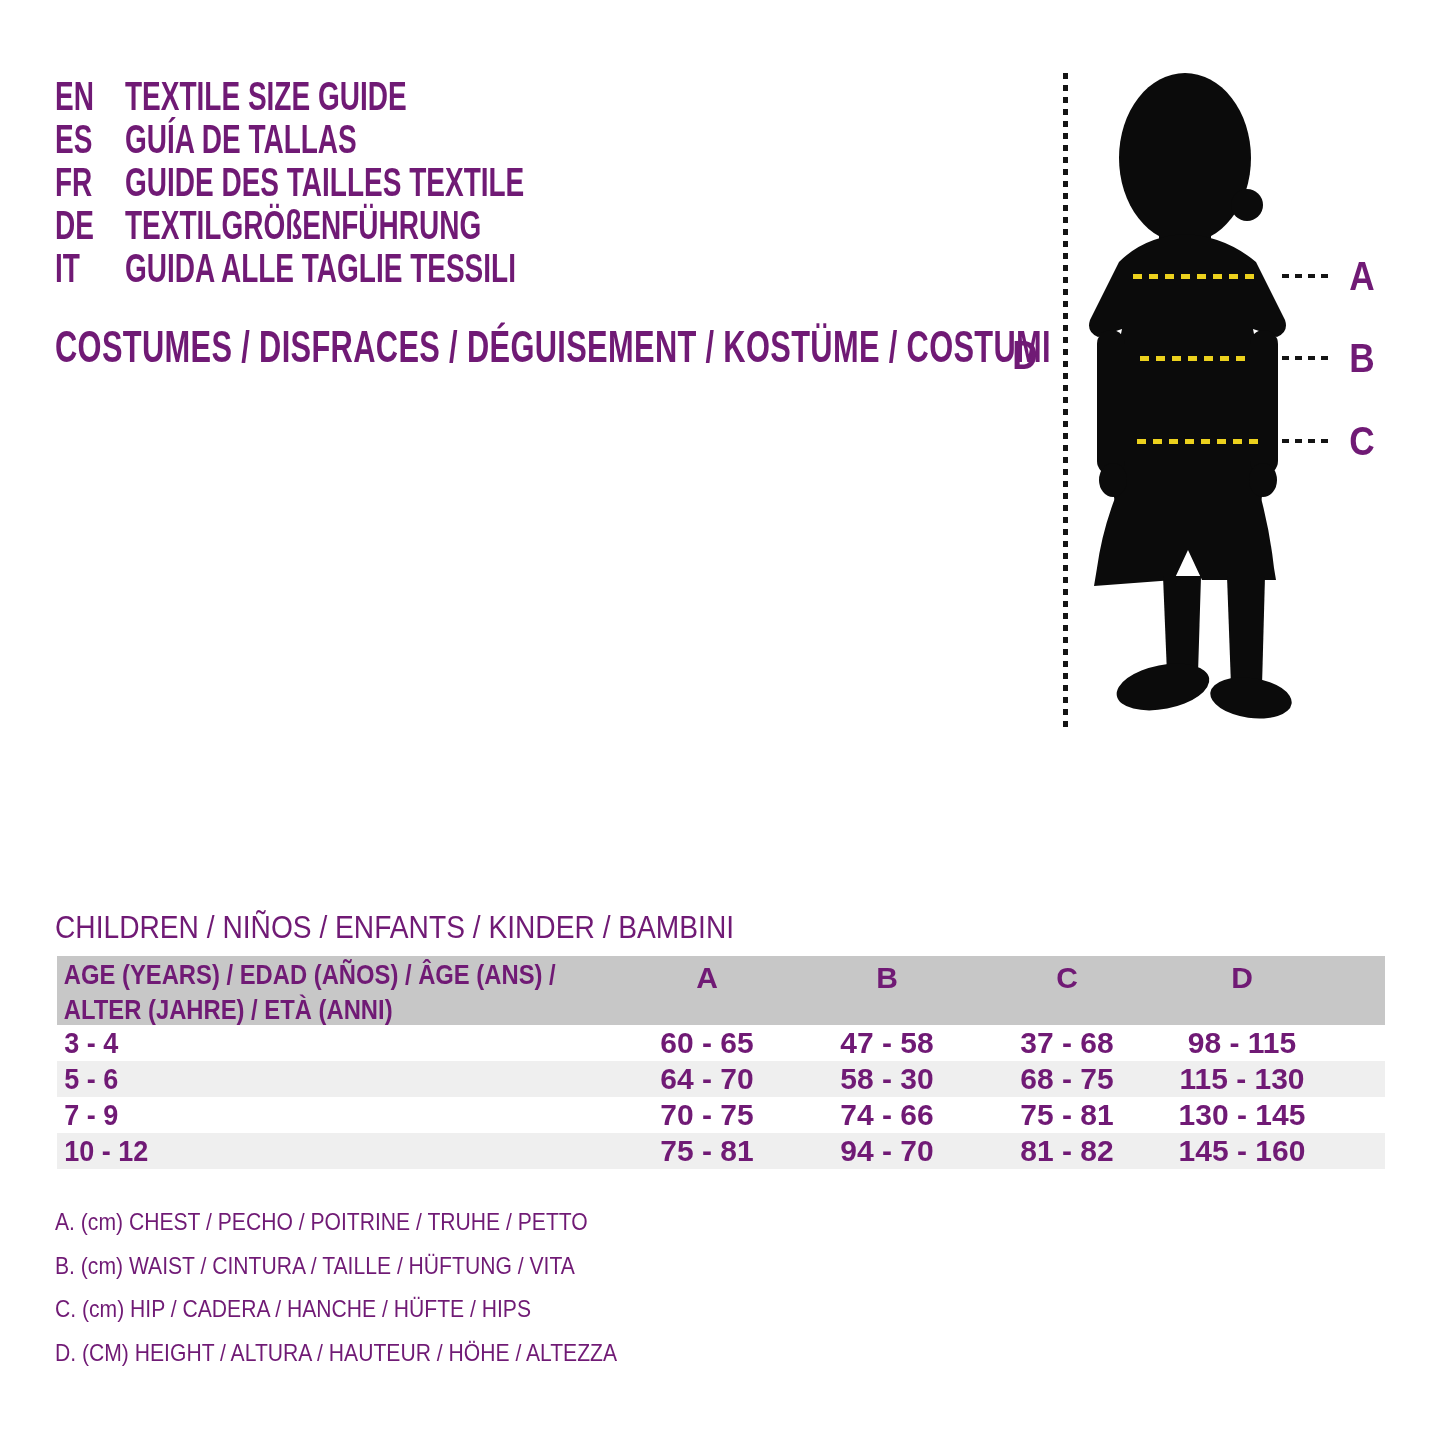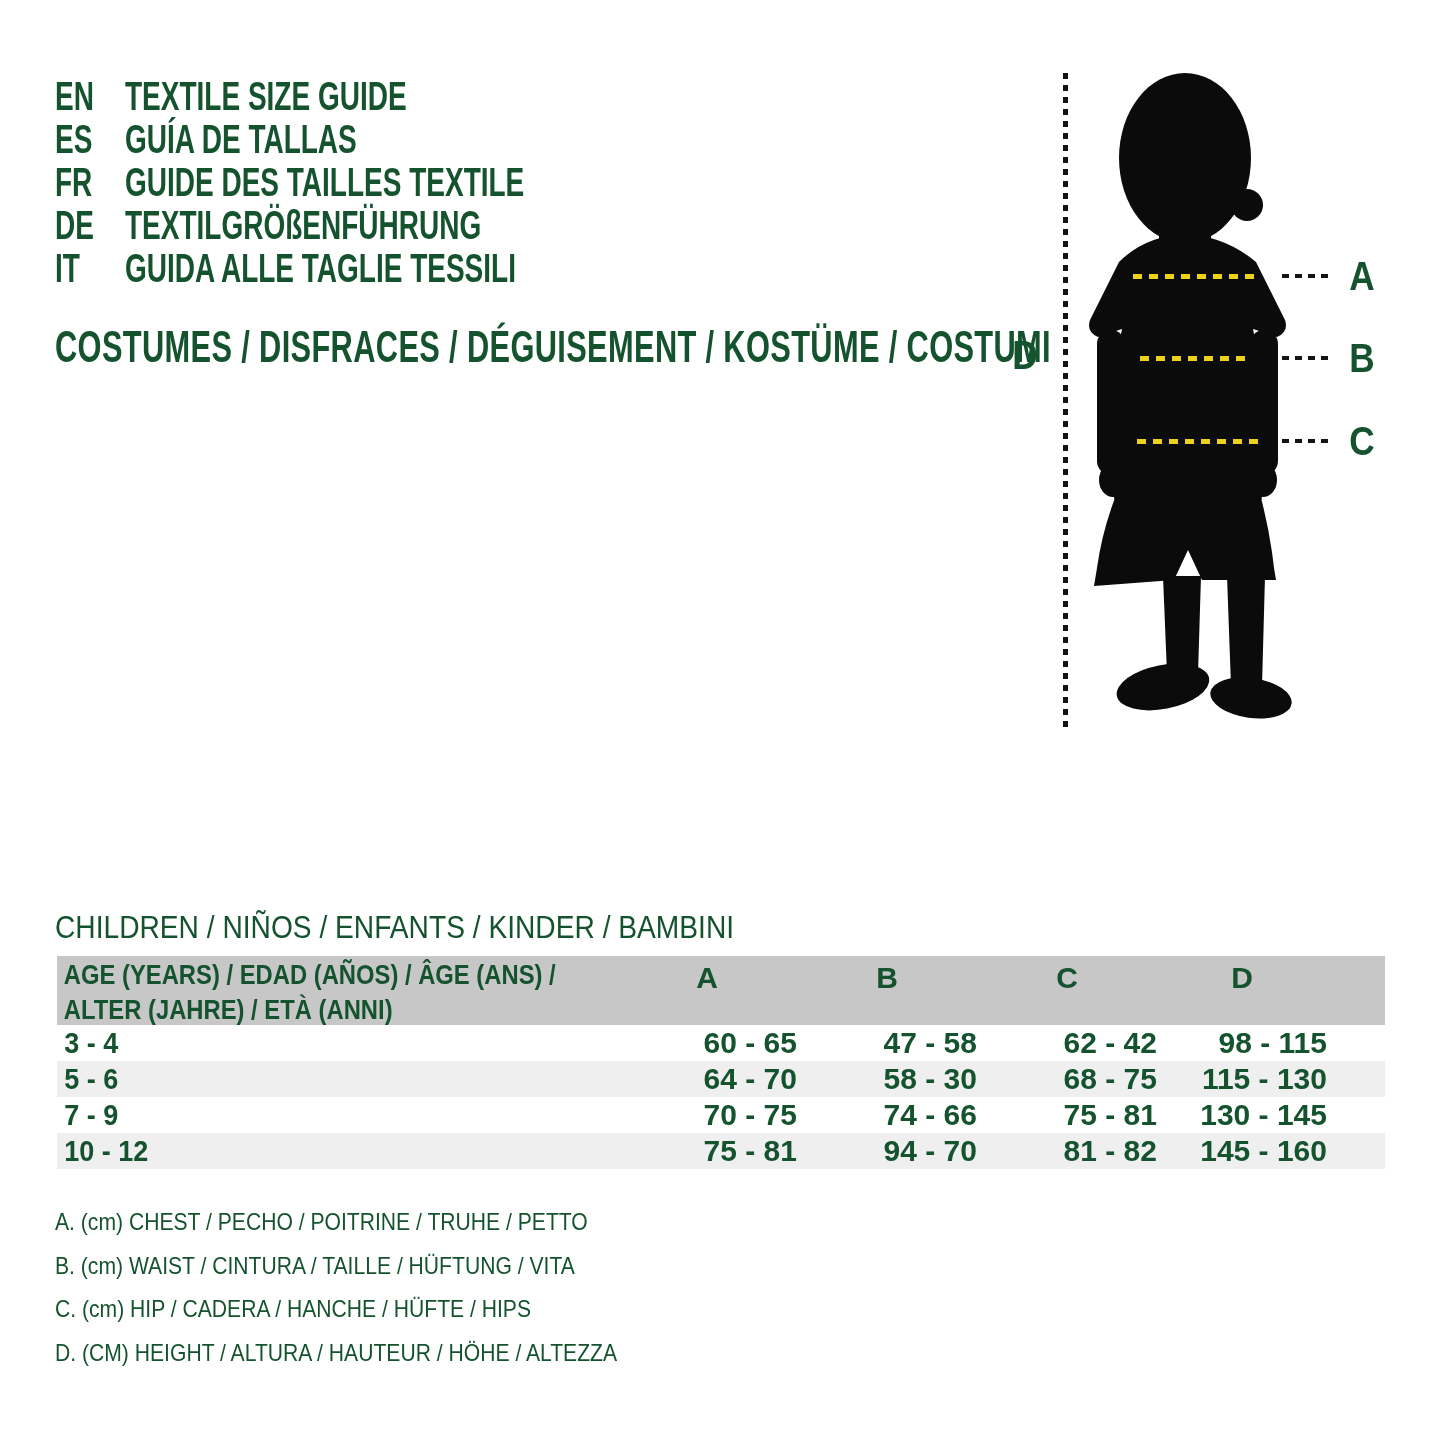"EN" .canvas { color: #14532d -> #701a75 }
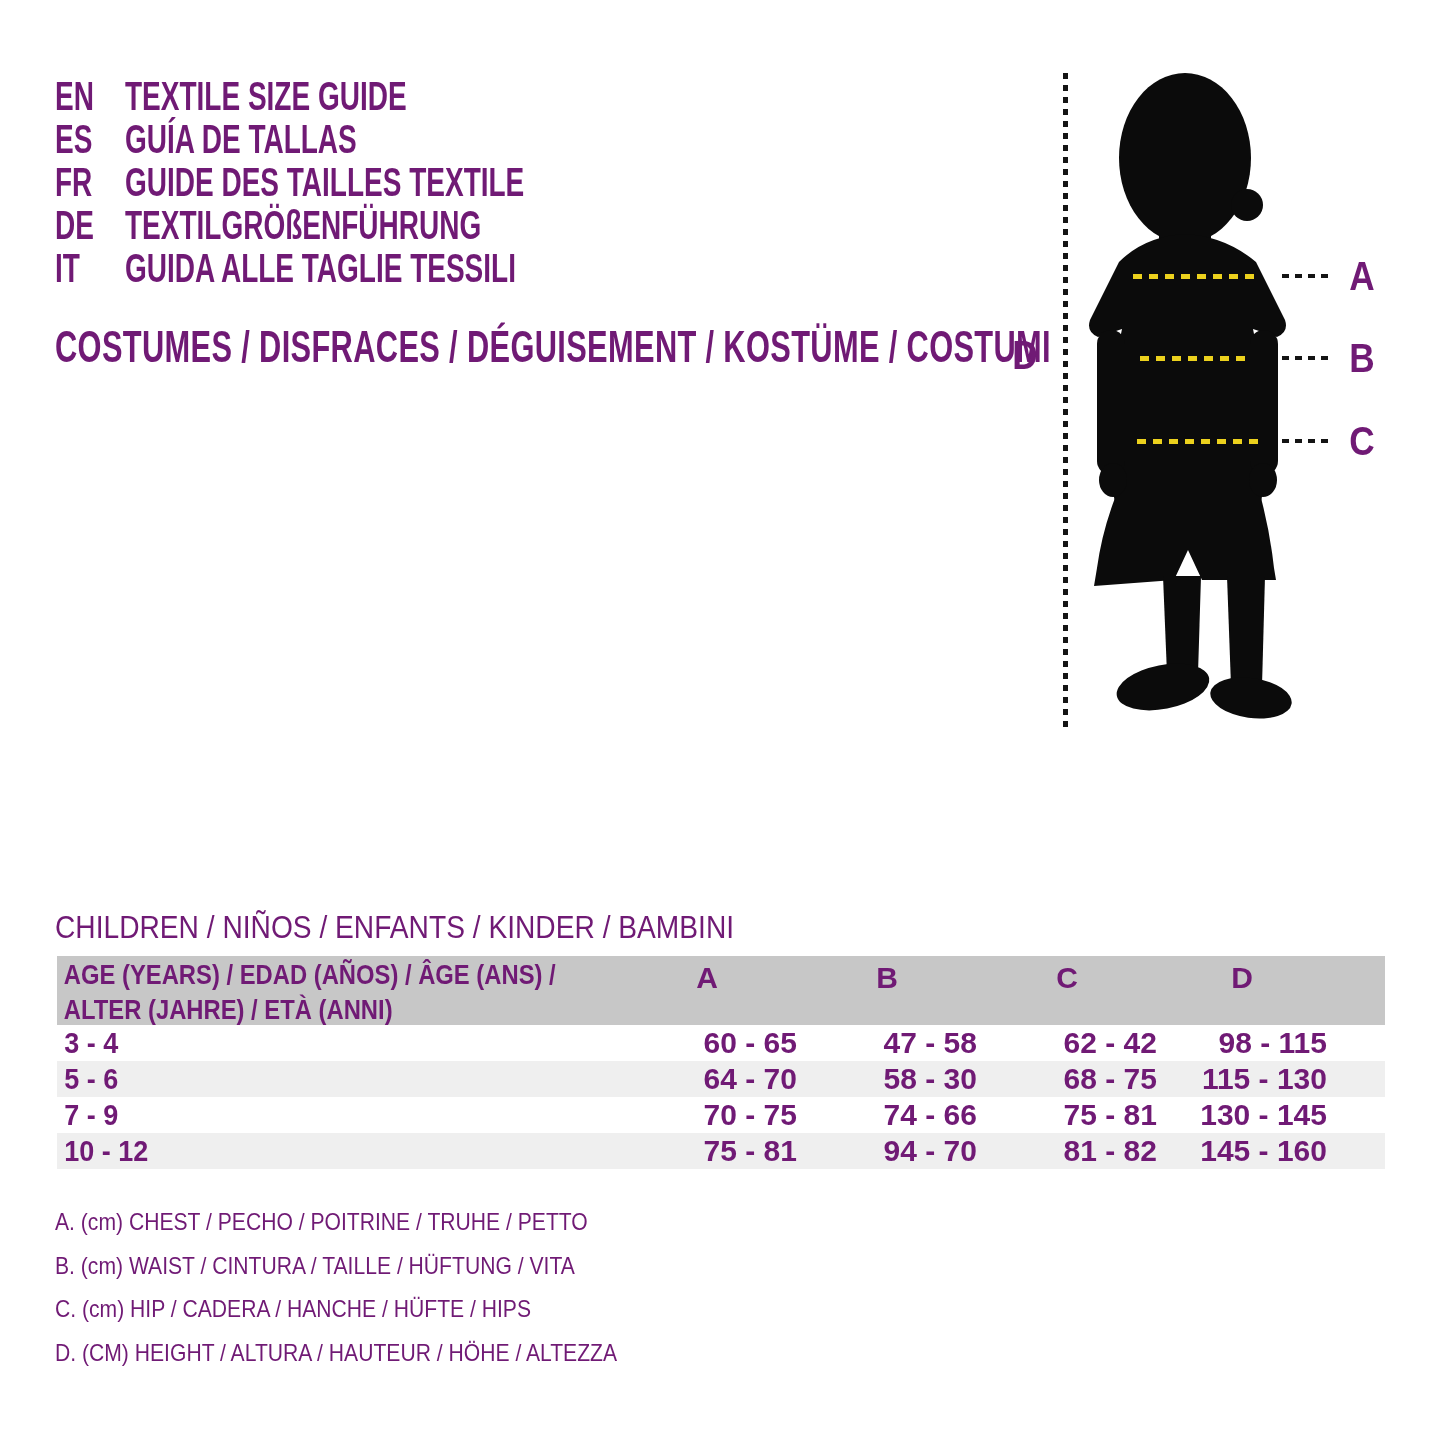"60 - 65" .t-val { text-align: right -> center }
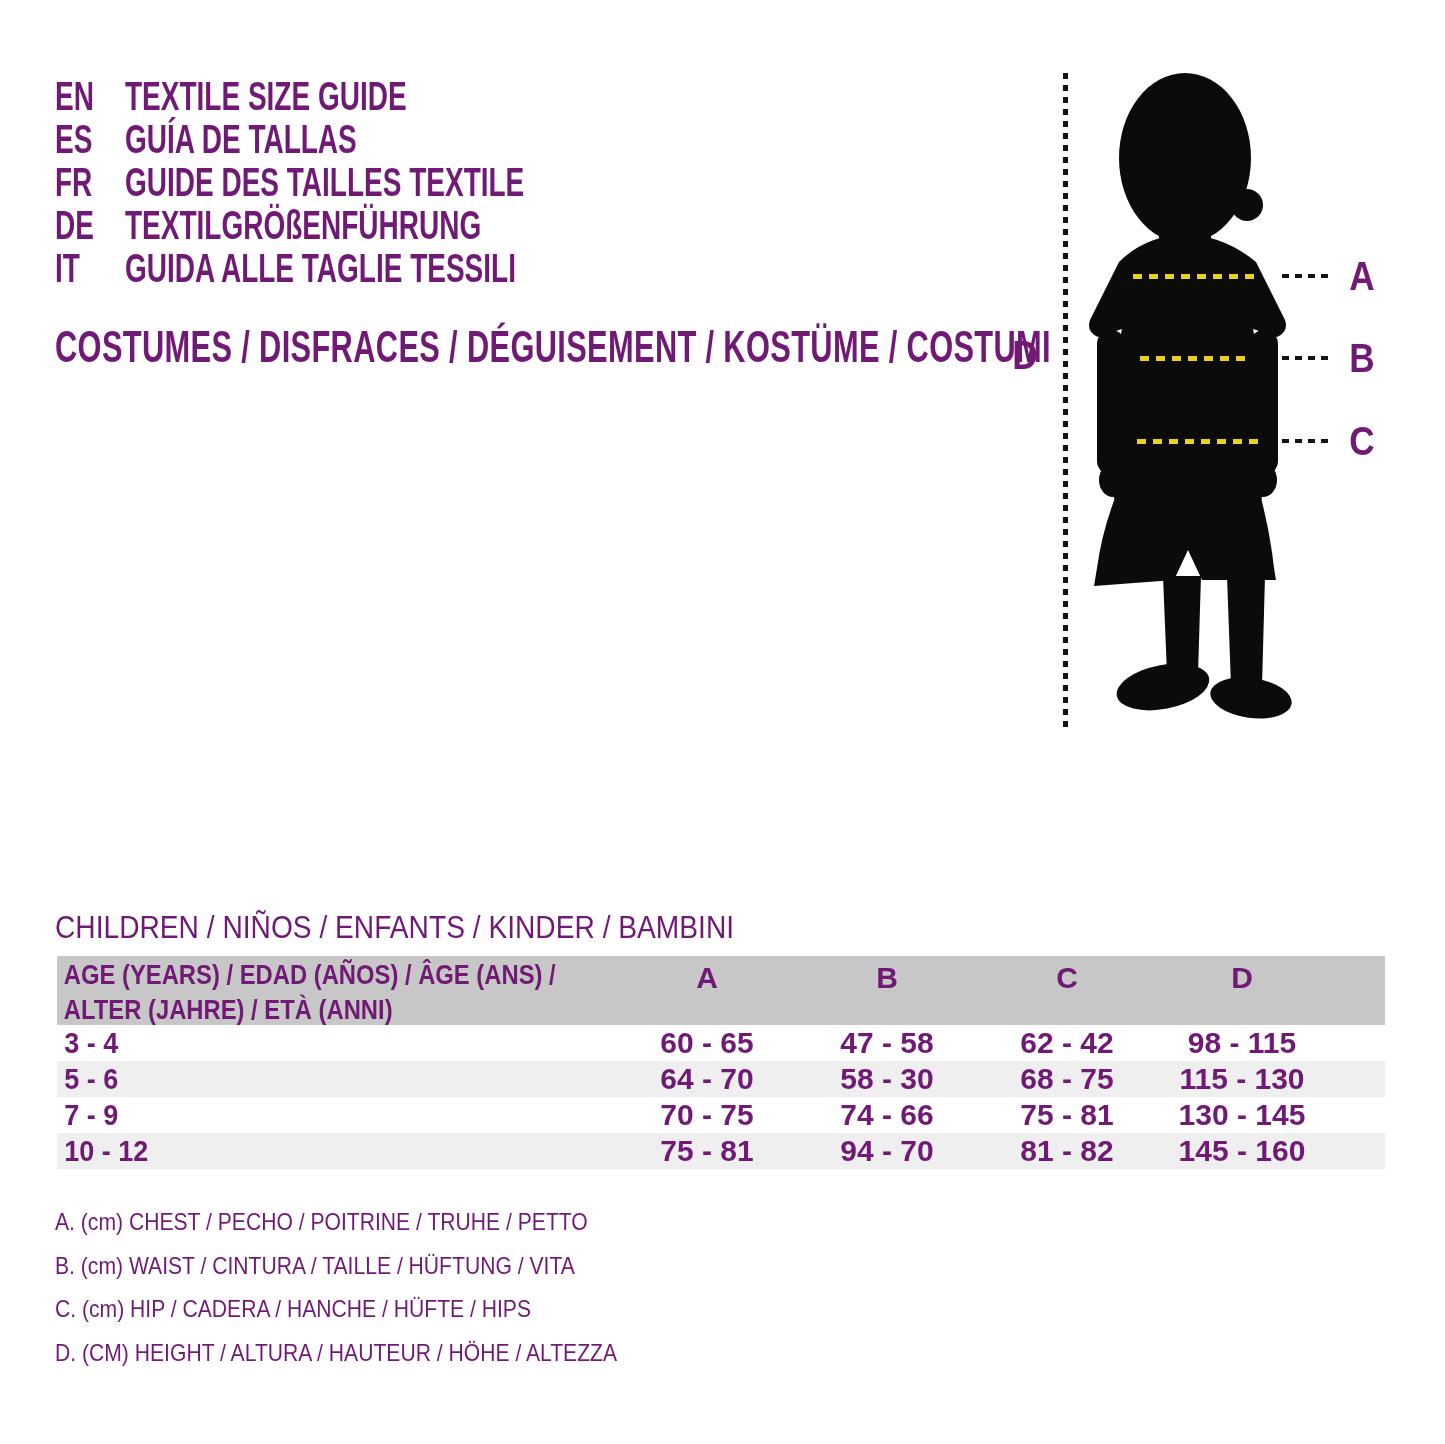"62 - 42" div.t-val { text: 62 - 42 -> 37 - 68 }
